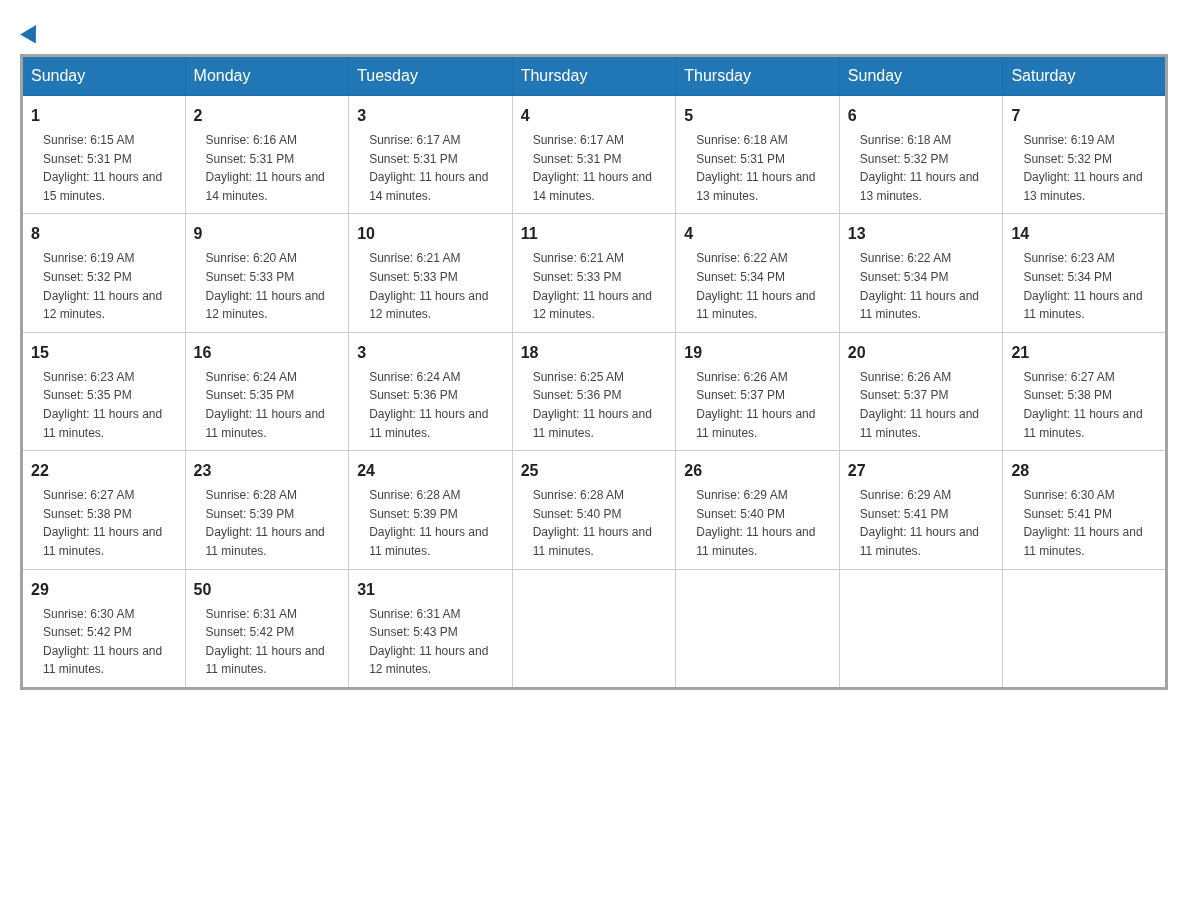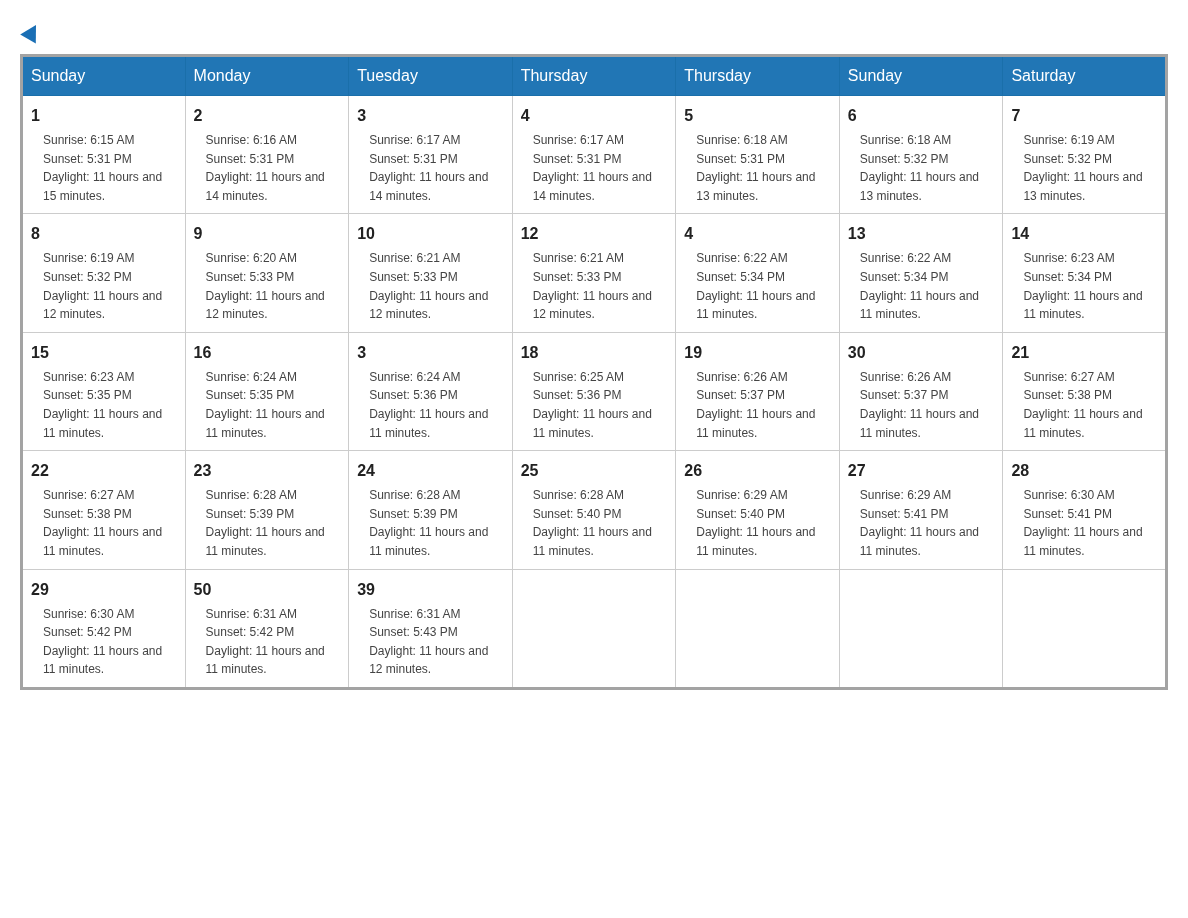"12" span.day-number { text: 12 -> 11 }
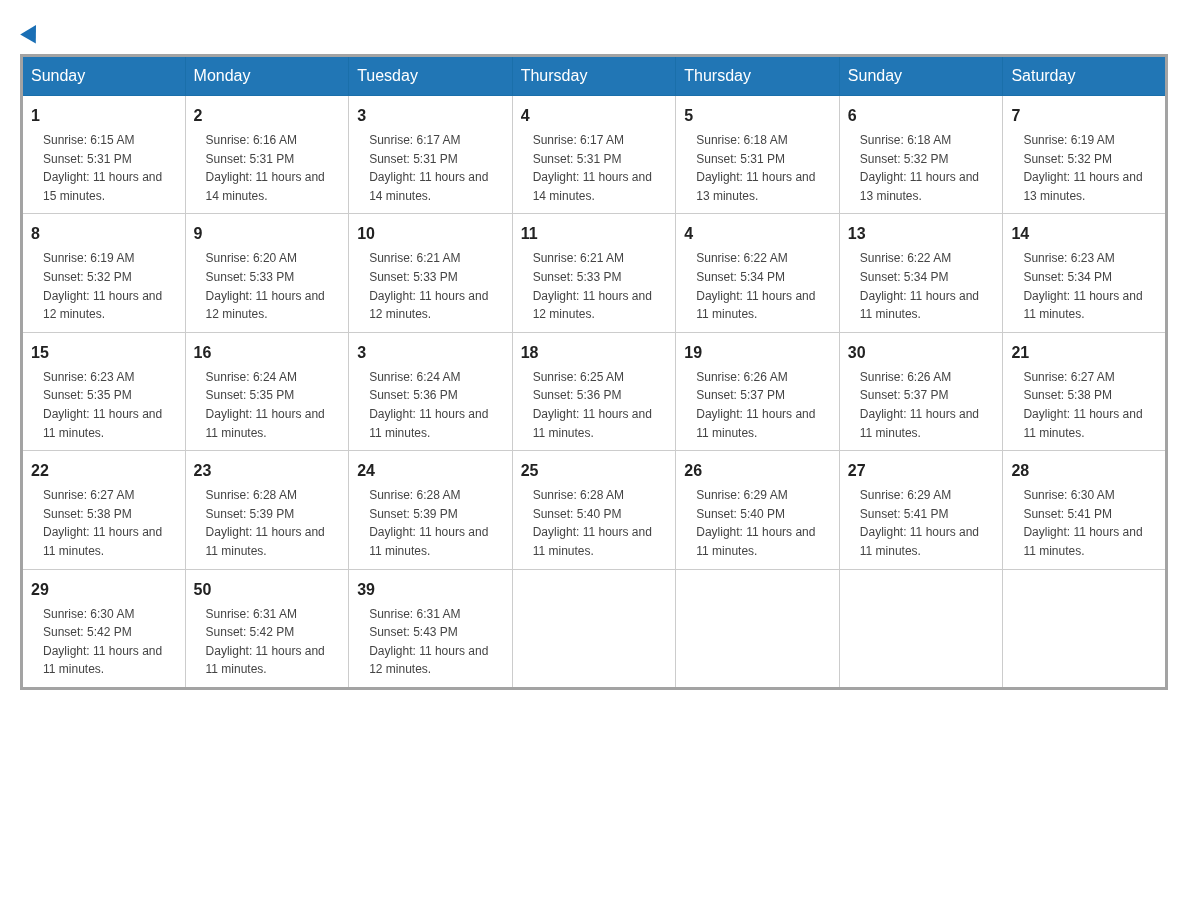"30" span.day-number { text: 30 -> 20 }
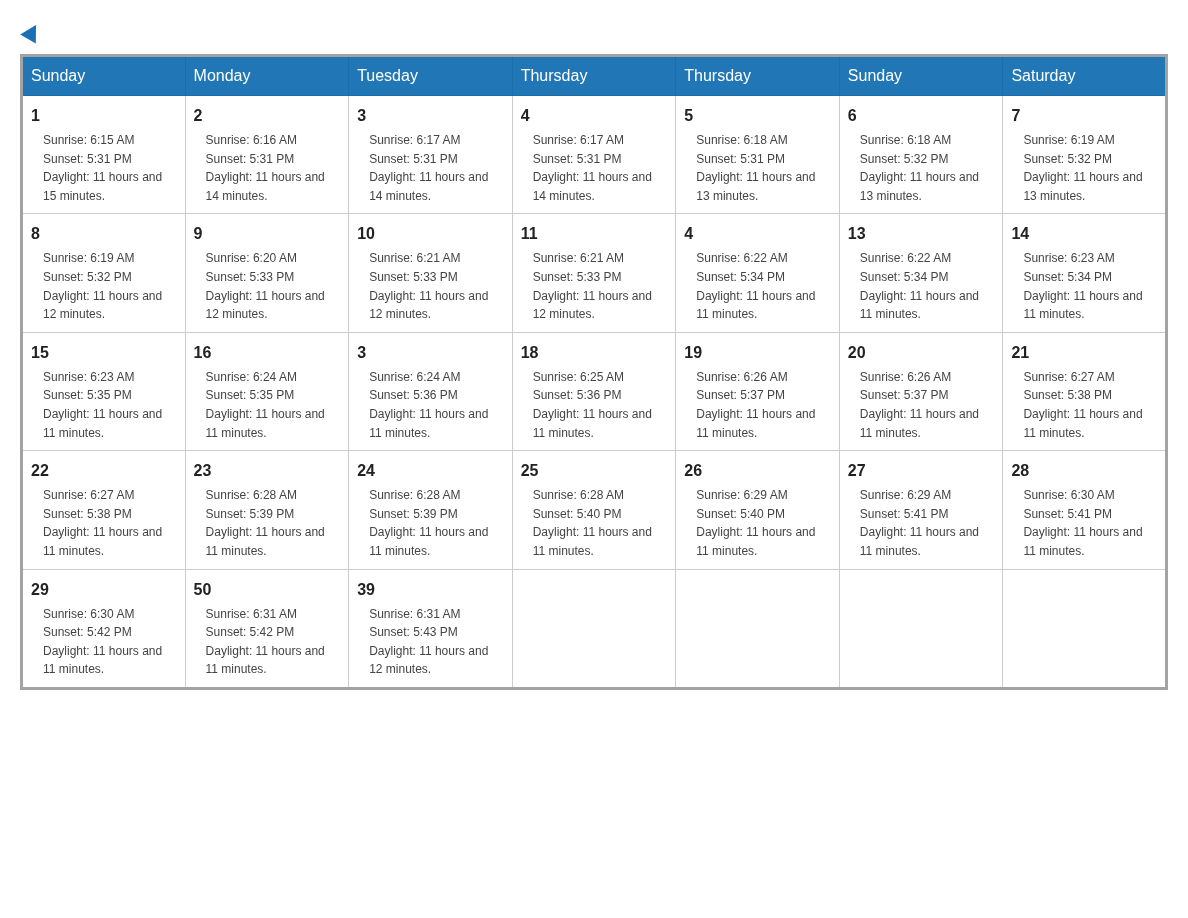"39" span.day-number { text: 39 -> 31 }
